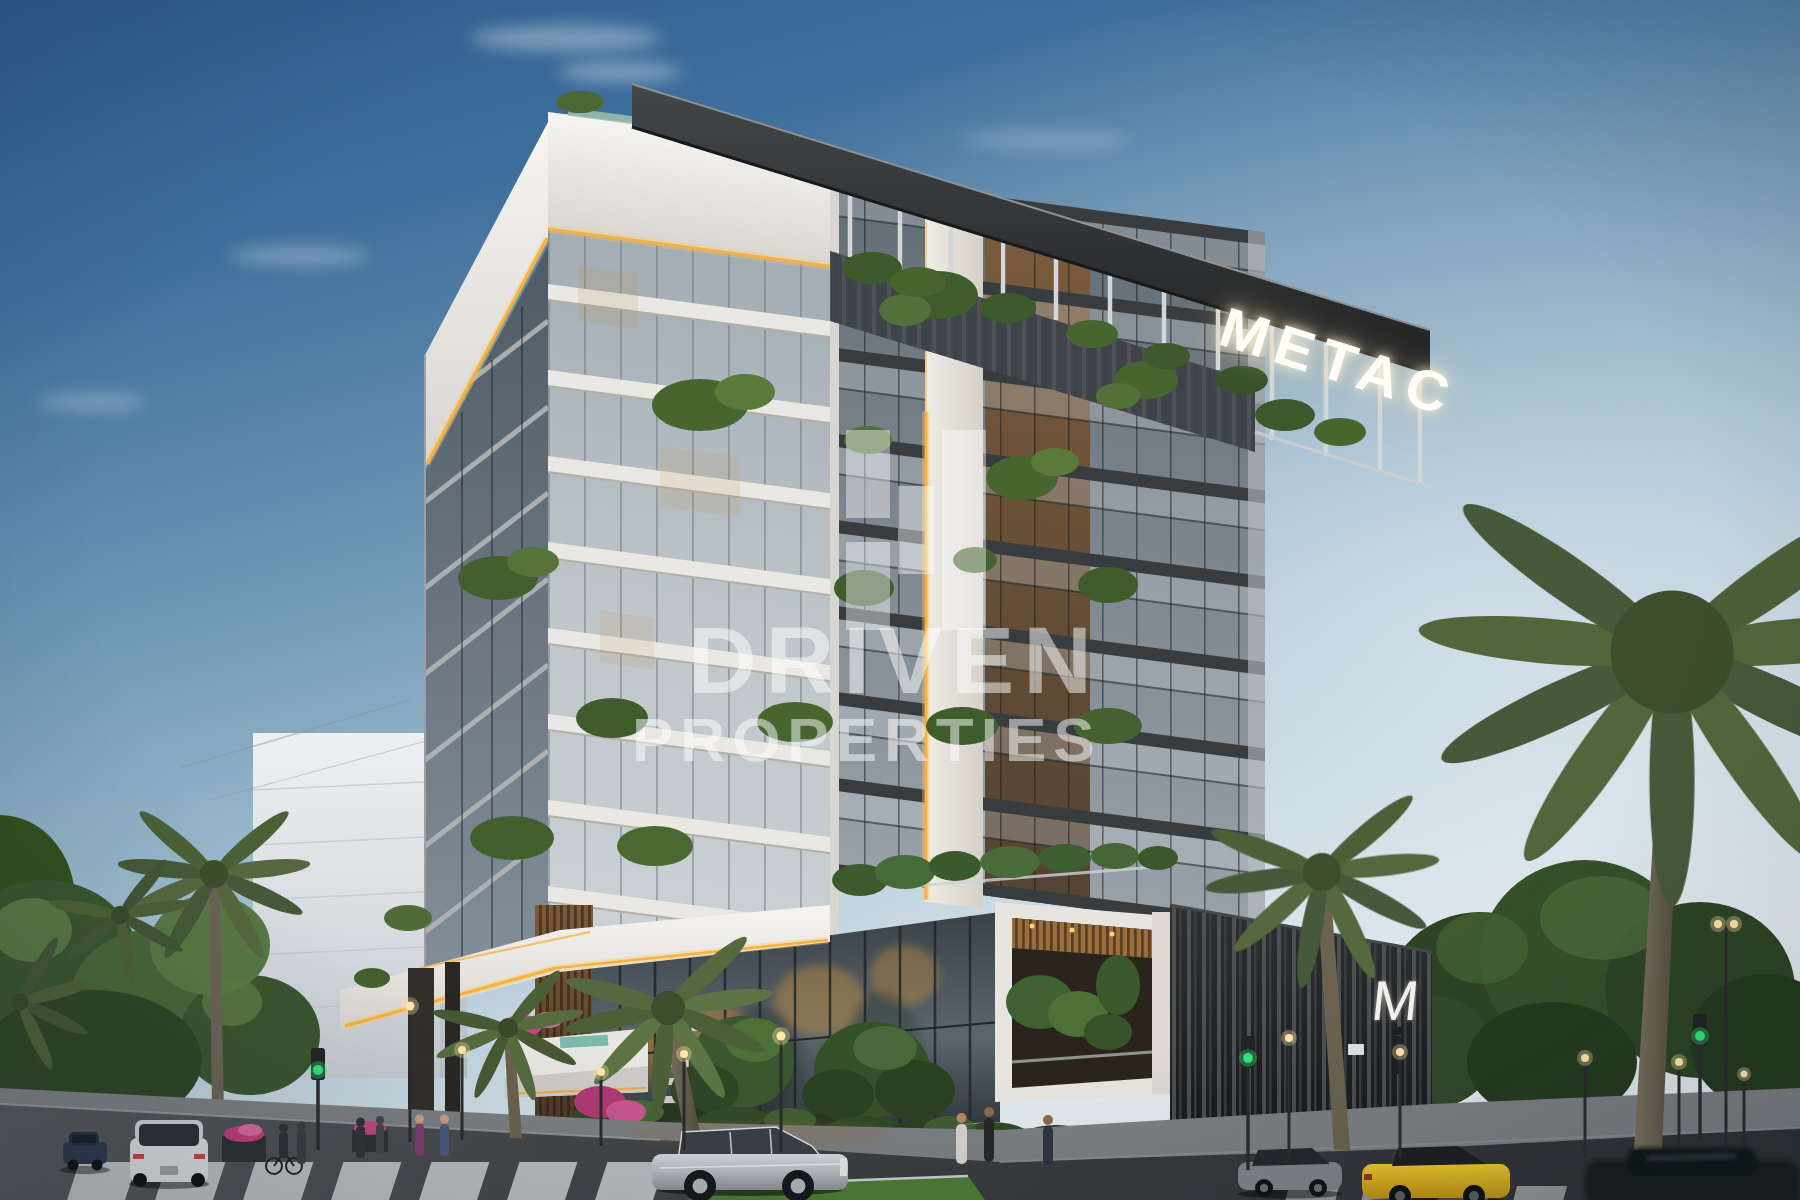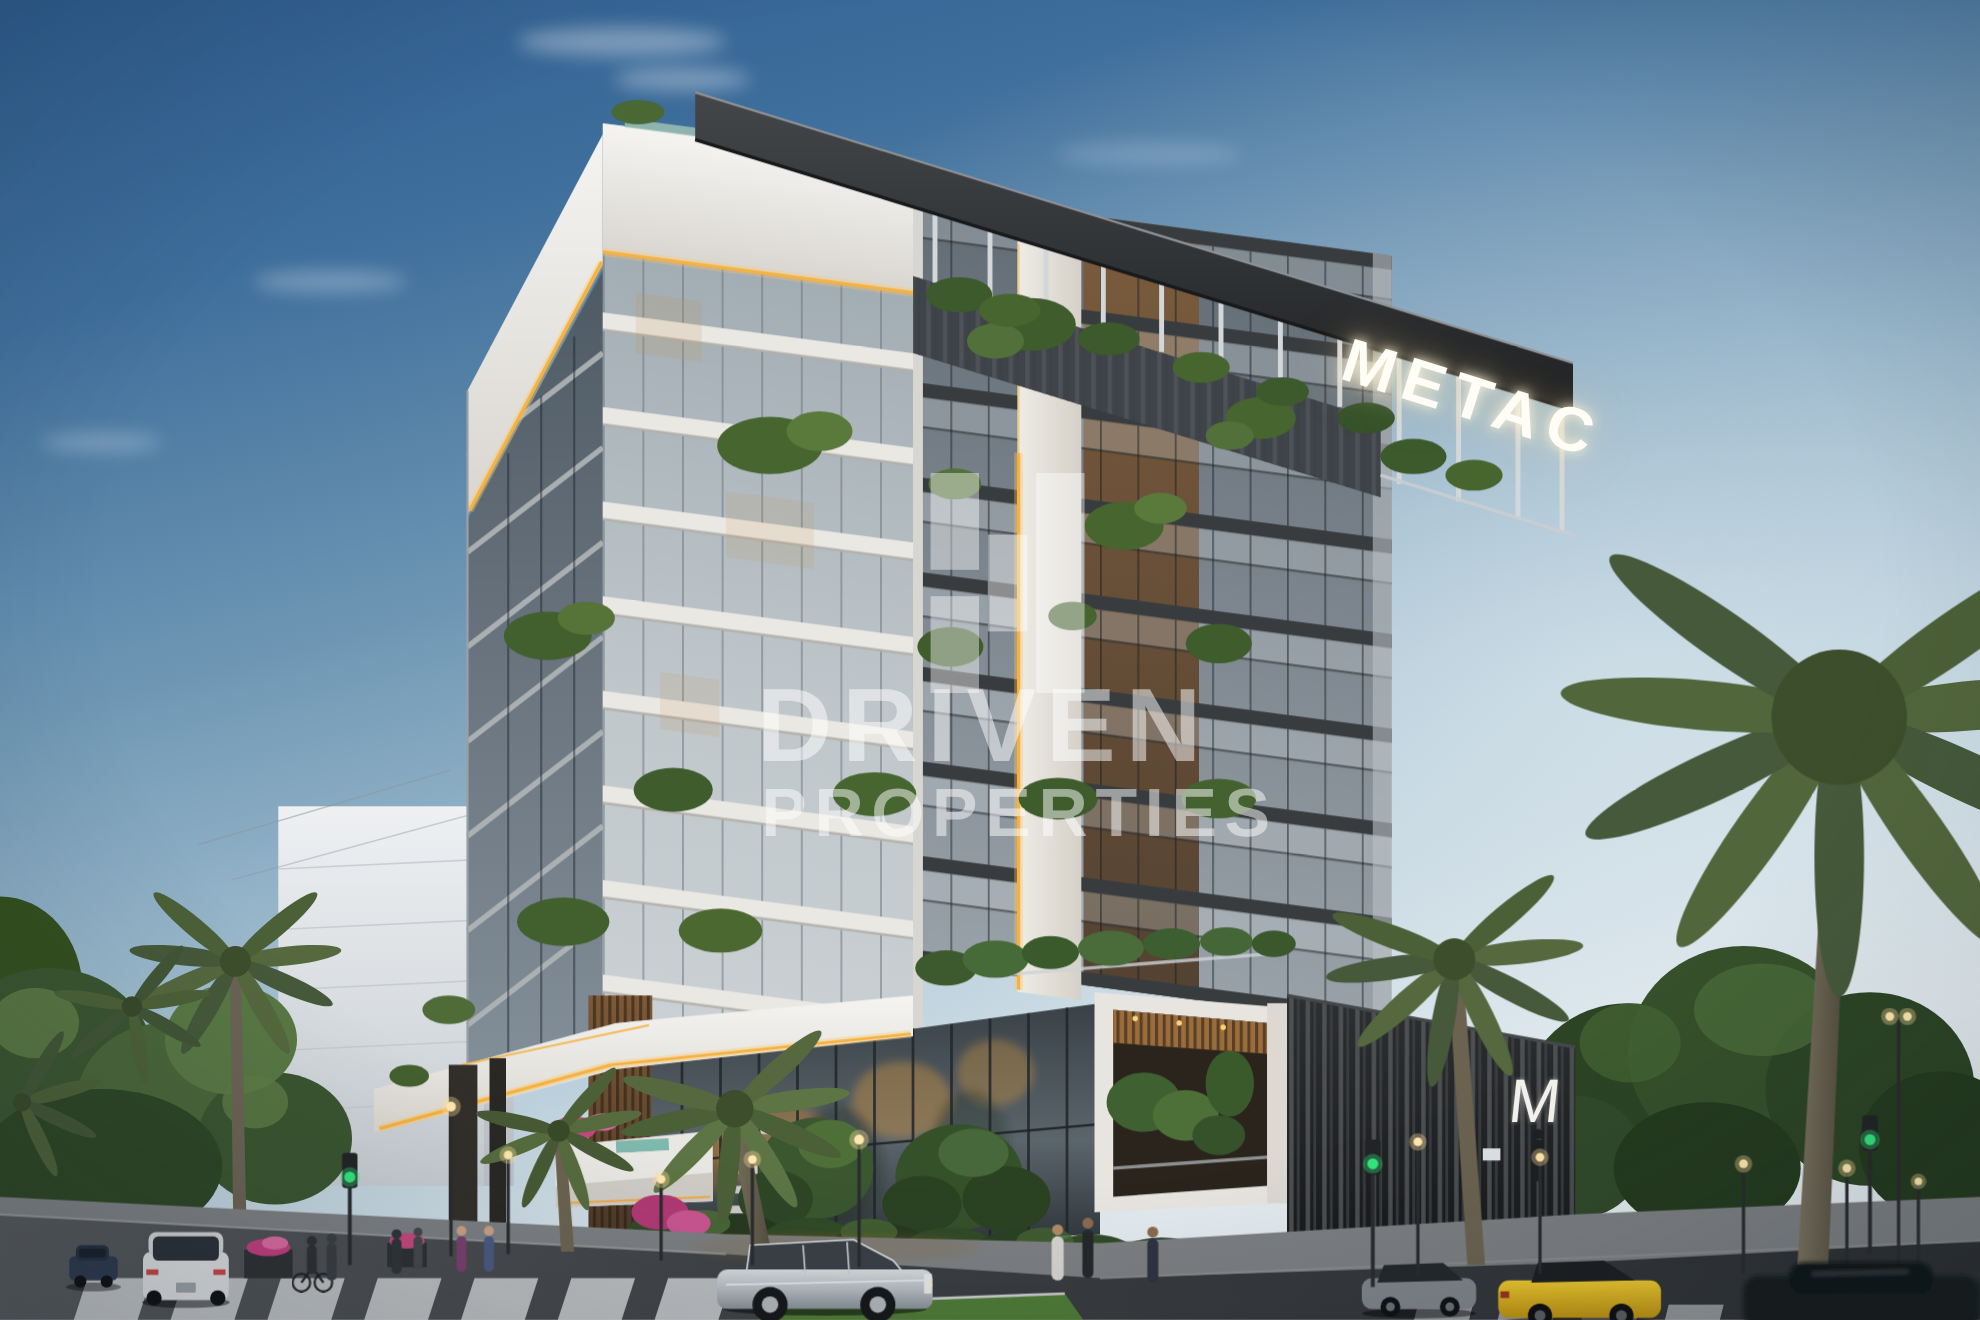"PROPERTIES" #wm-line2 { left: 692px -> 632px }
